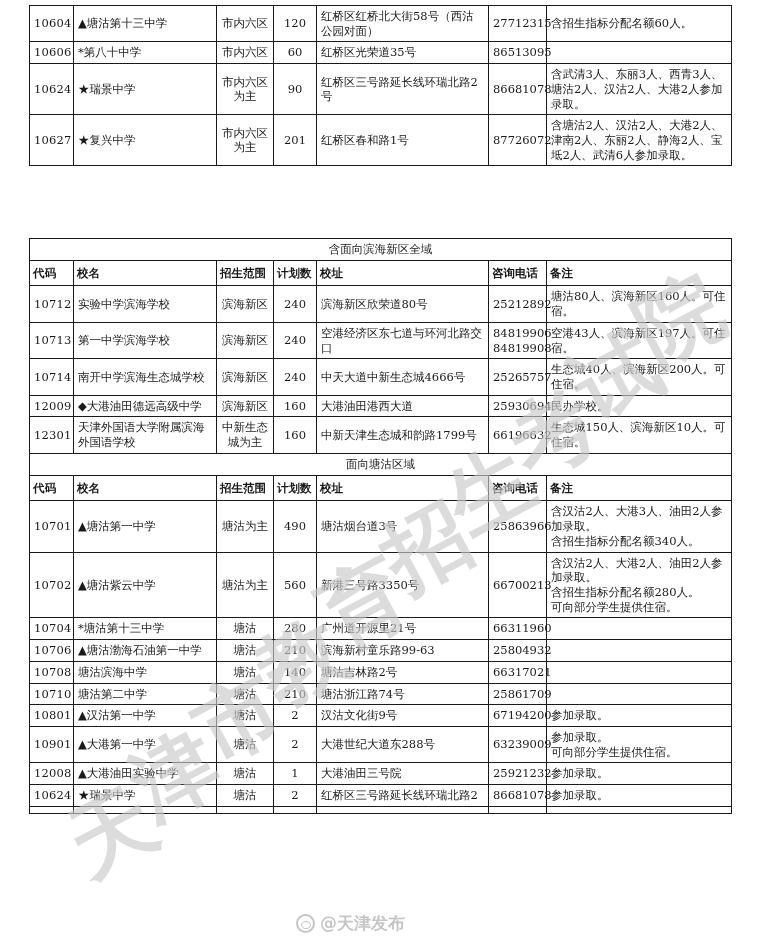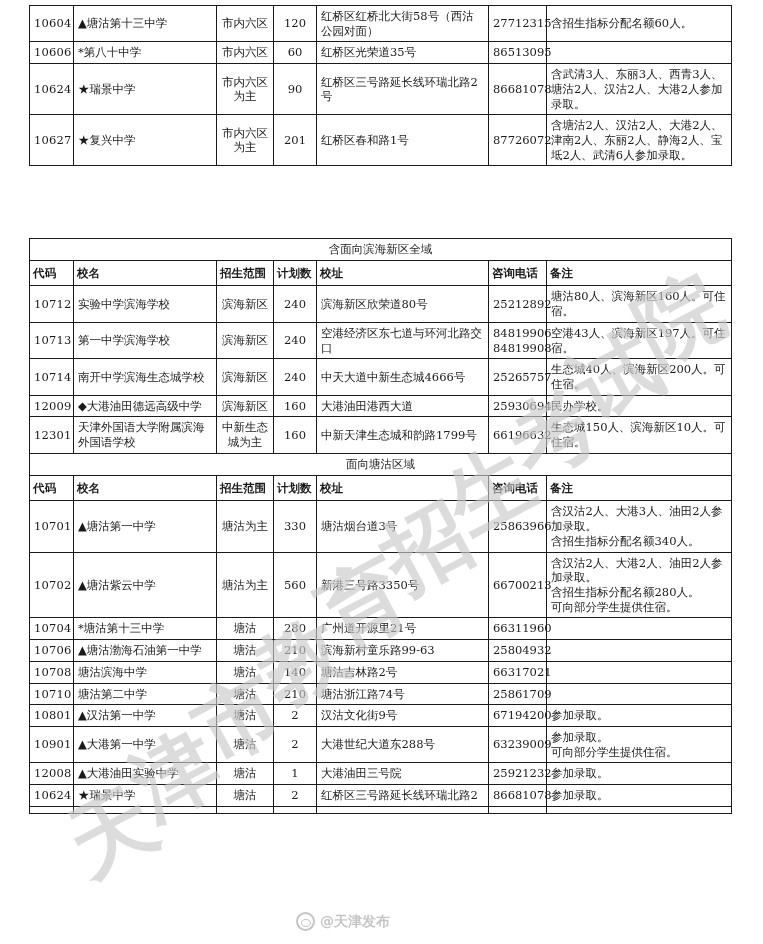"330" td.c-plan { text: 330 -> 490 }
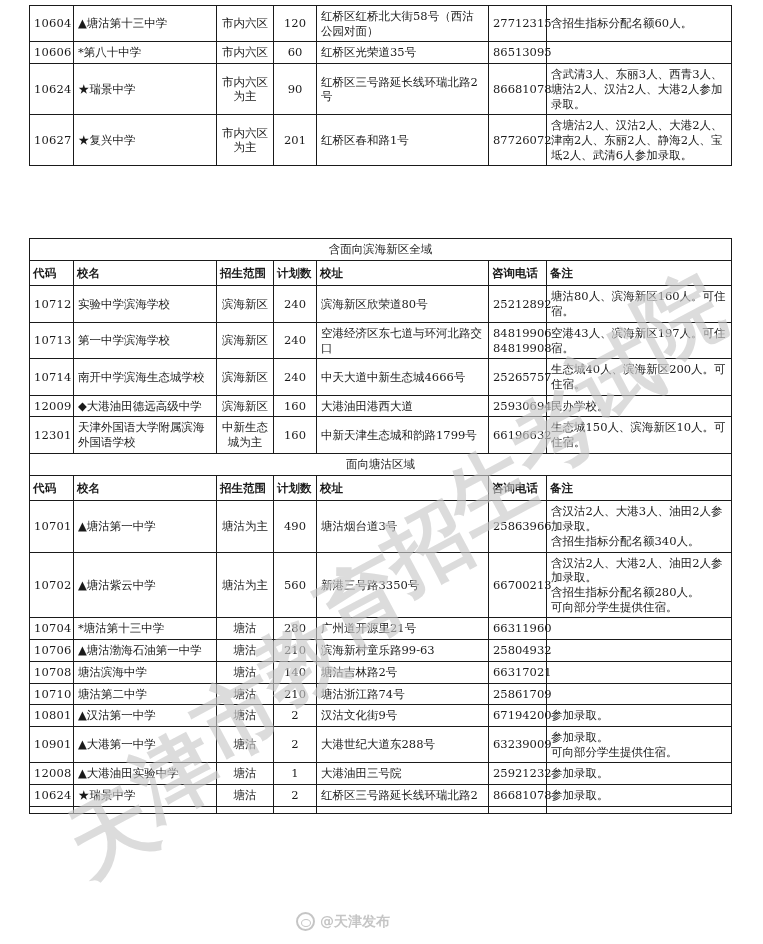"@天津发布" #handle-watermark { font-size: 14px -> 17px }
